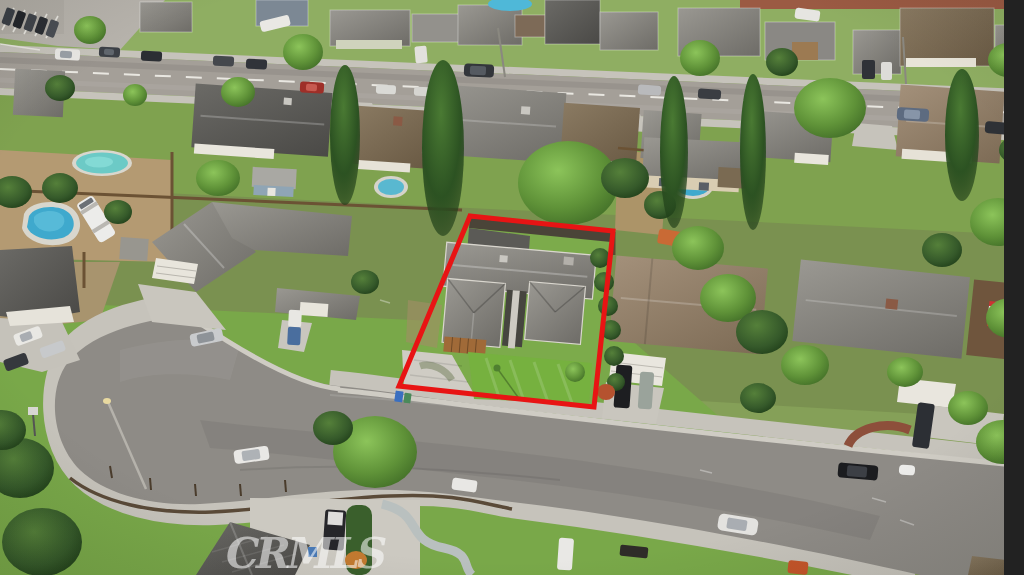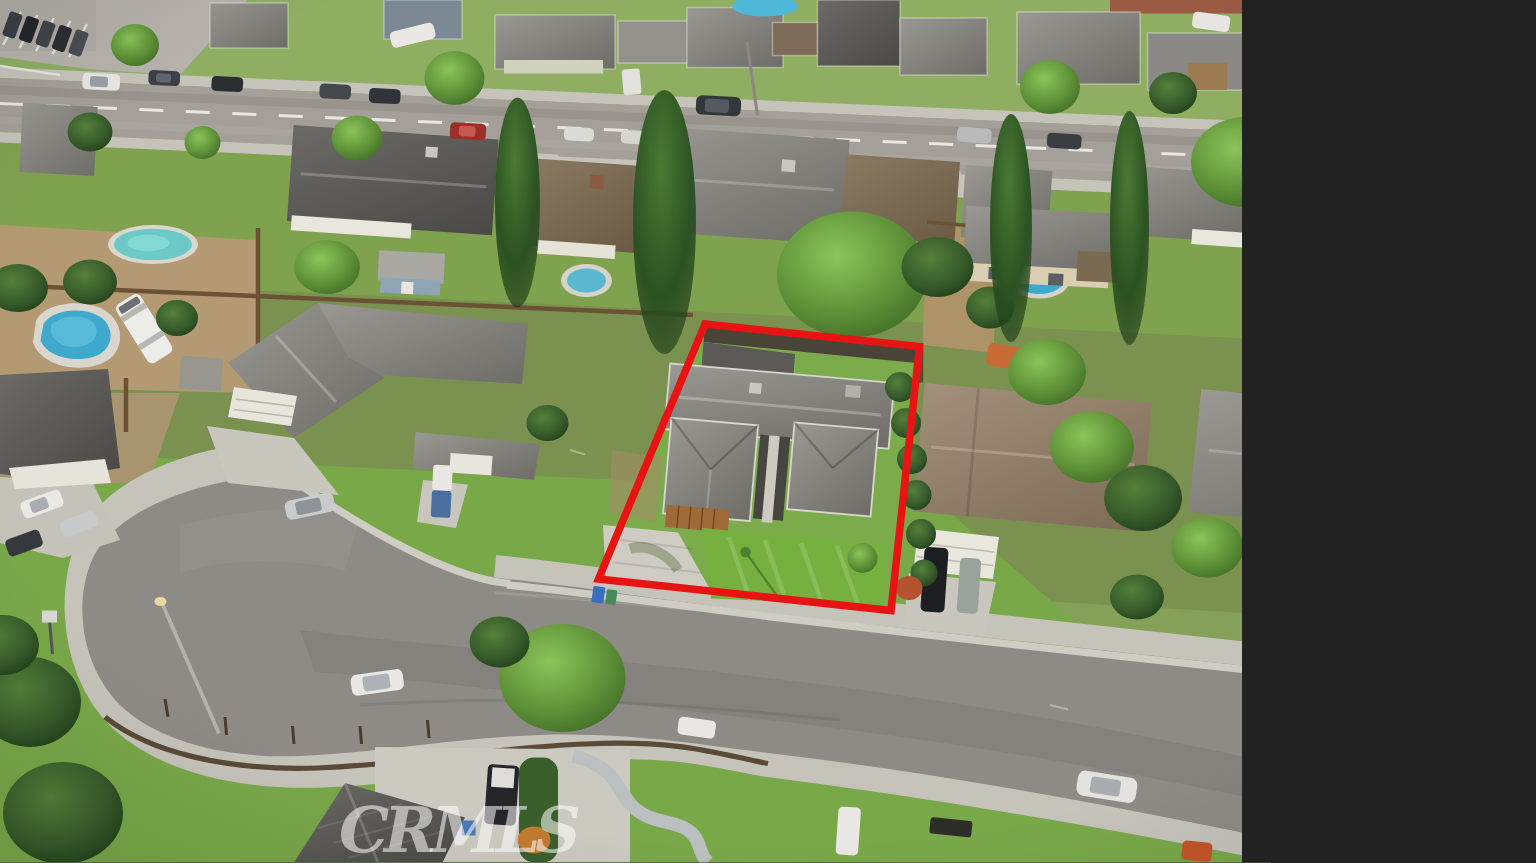"CRMLS" .stage { width: 828px -> 1004px }
